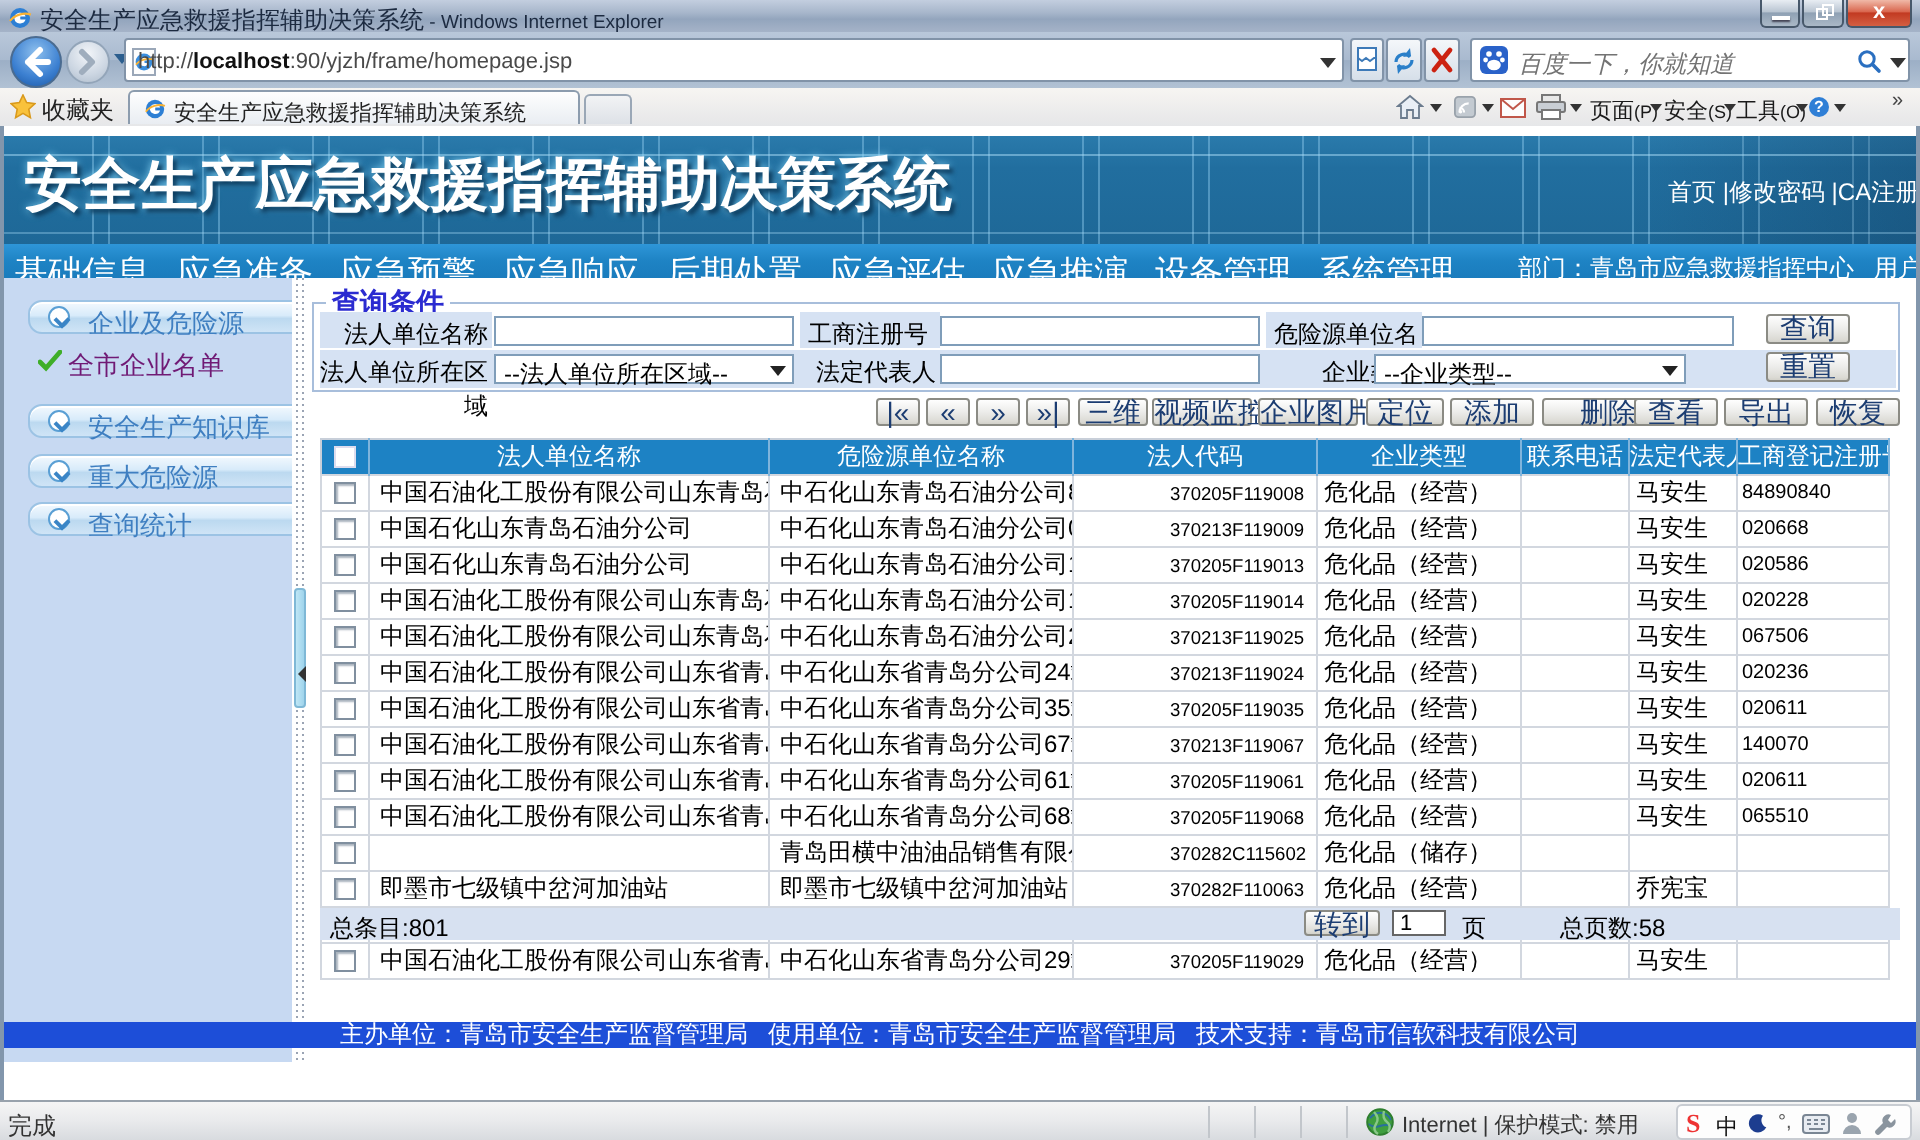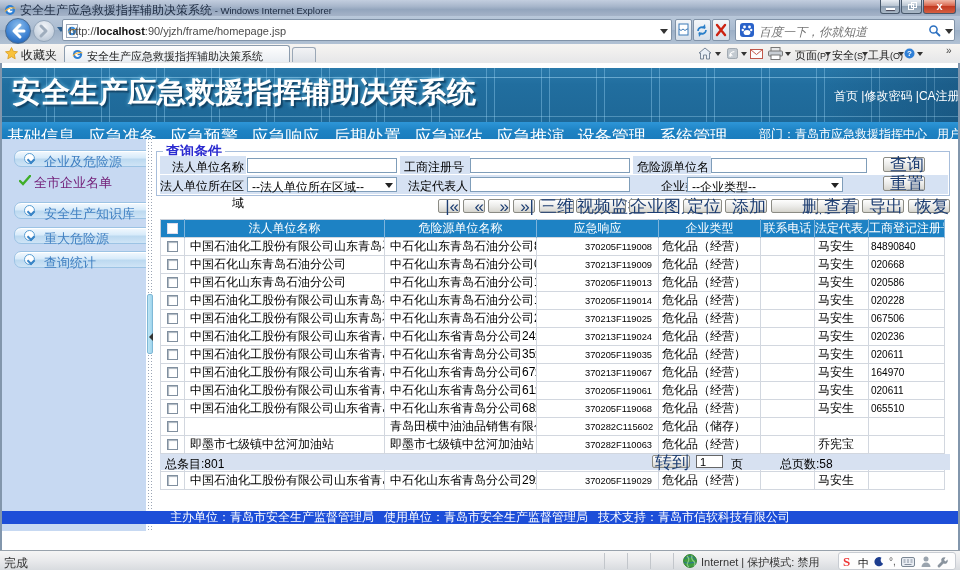"查询" .btn { font-size: 17px -> 14px; text-align: right -> center }
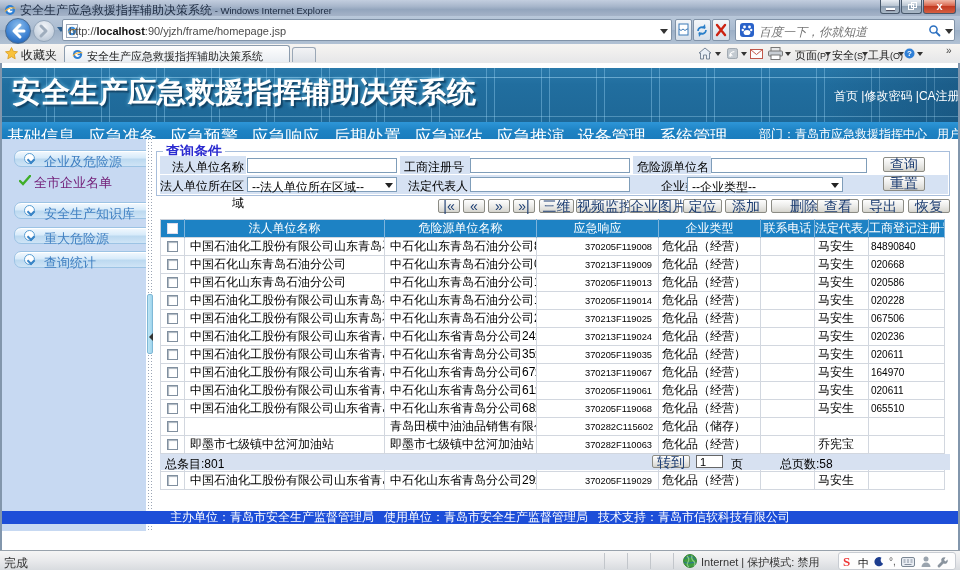"应急响应" th { text: 应急响应 -> 法人代码 }
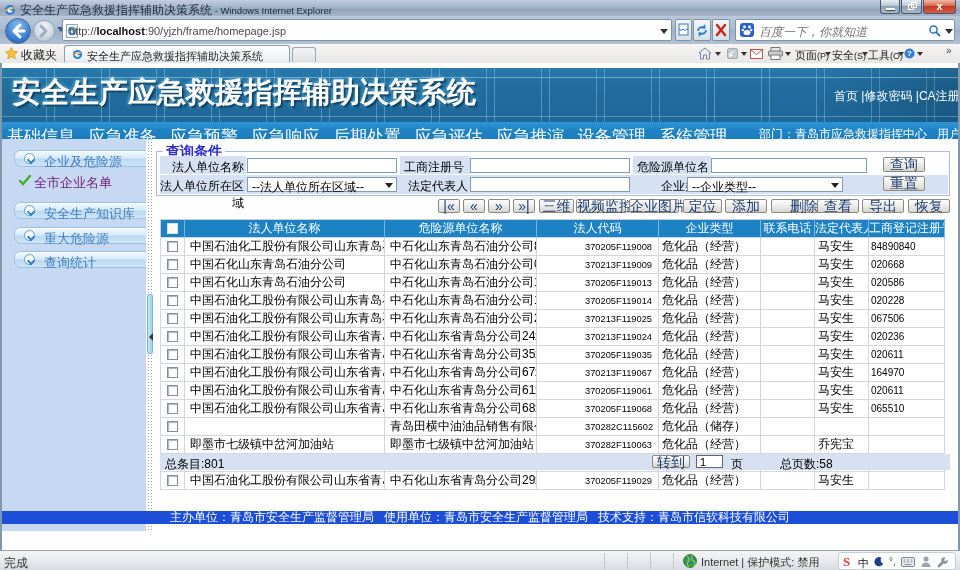"164970" td.c4 { text: 164970 -> 140070 }
